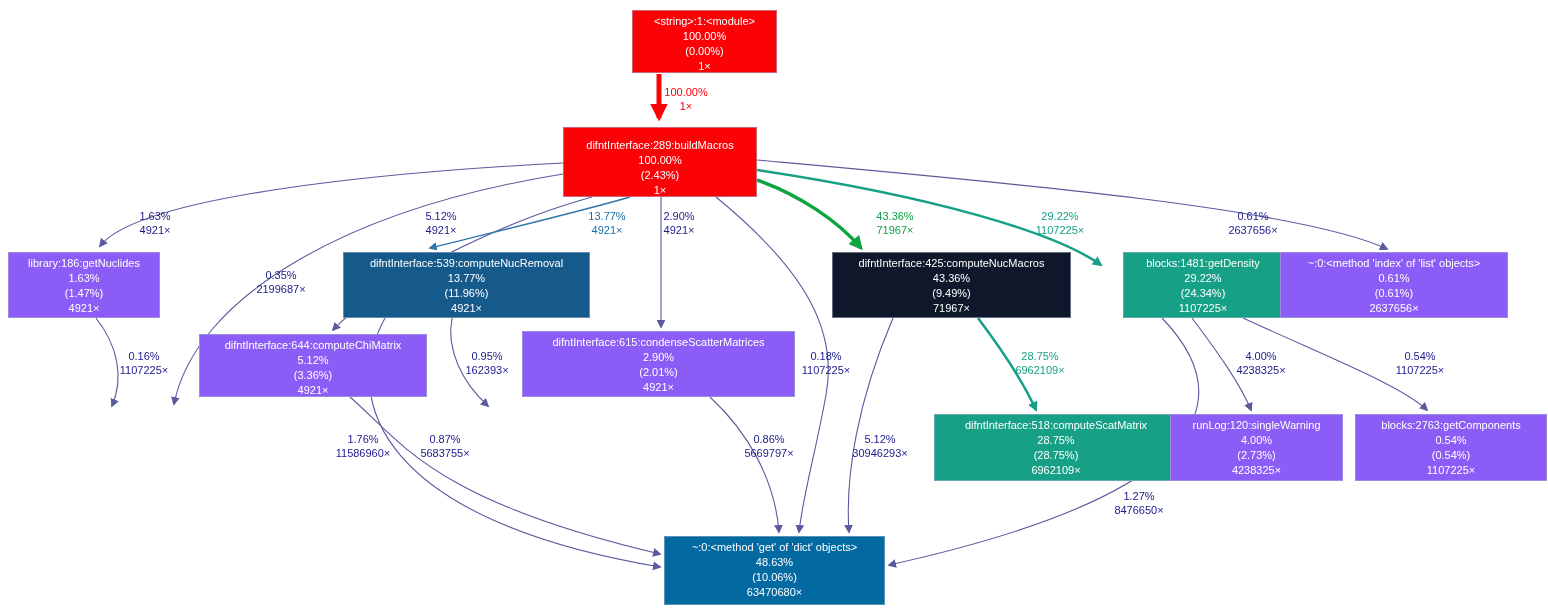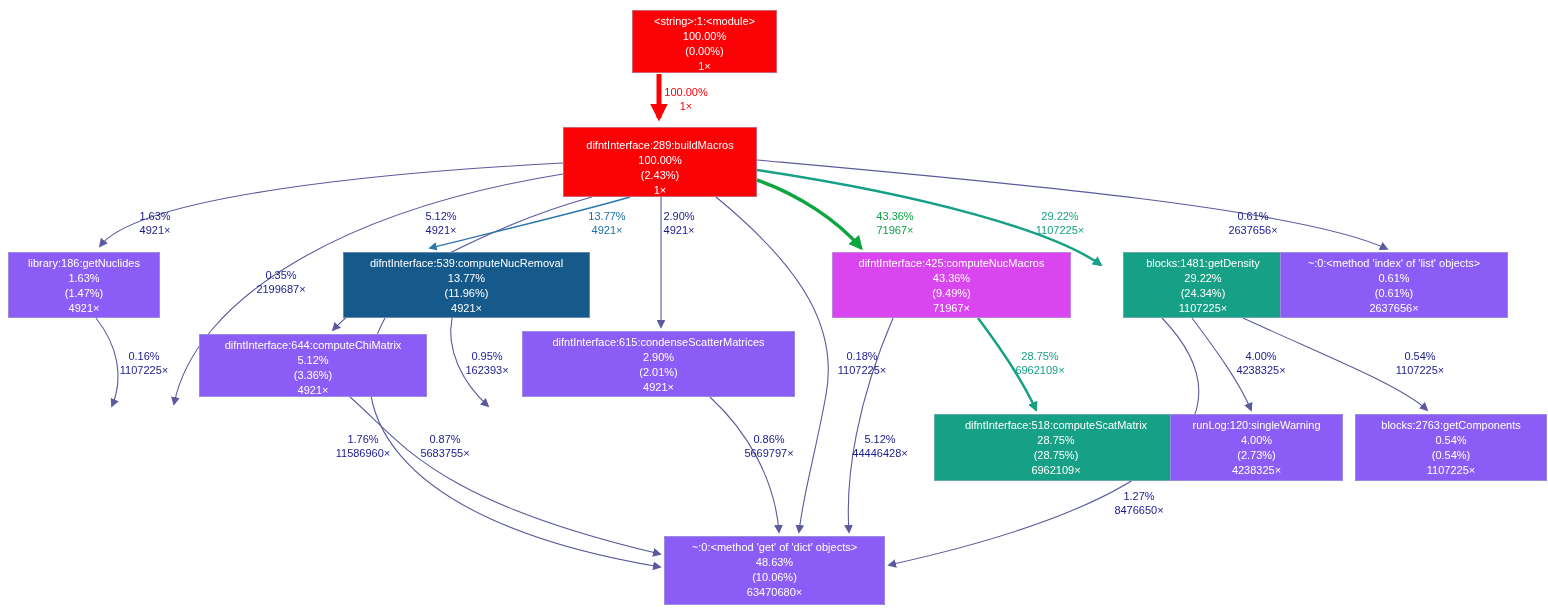"difntInterface:425:computeNucMacros" .c-green { background: #d946ef -> #0f172a }
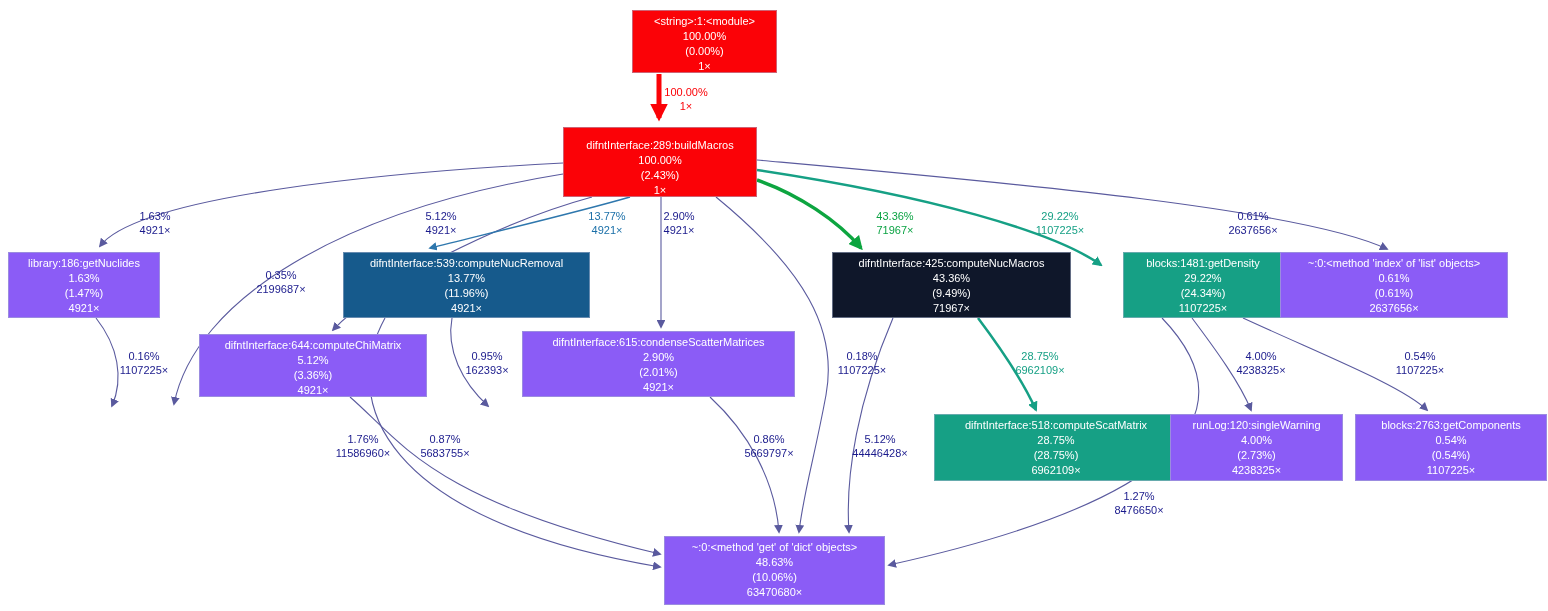"0.18%" div.elabel { left: 862px -> 826px }
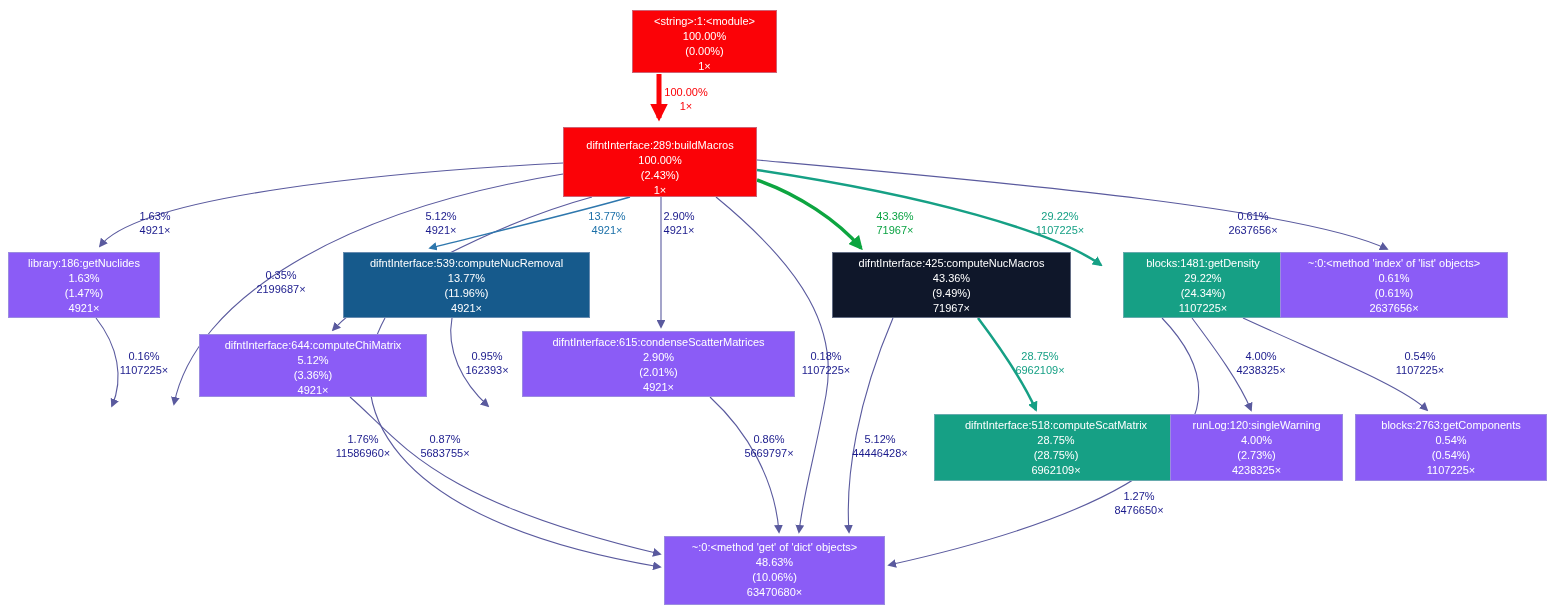"44446428×" span { text: 44446428 -> 30946293 }
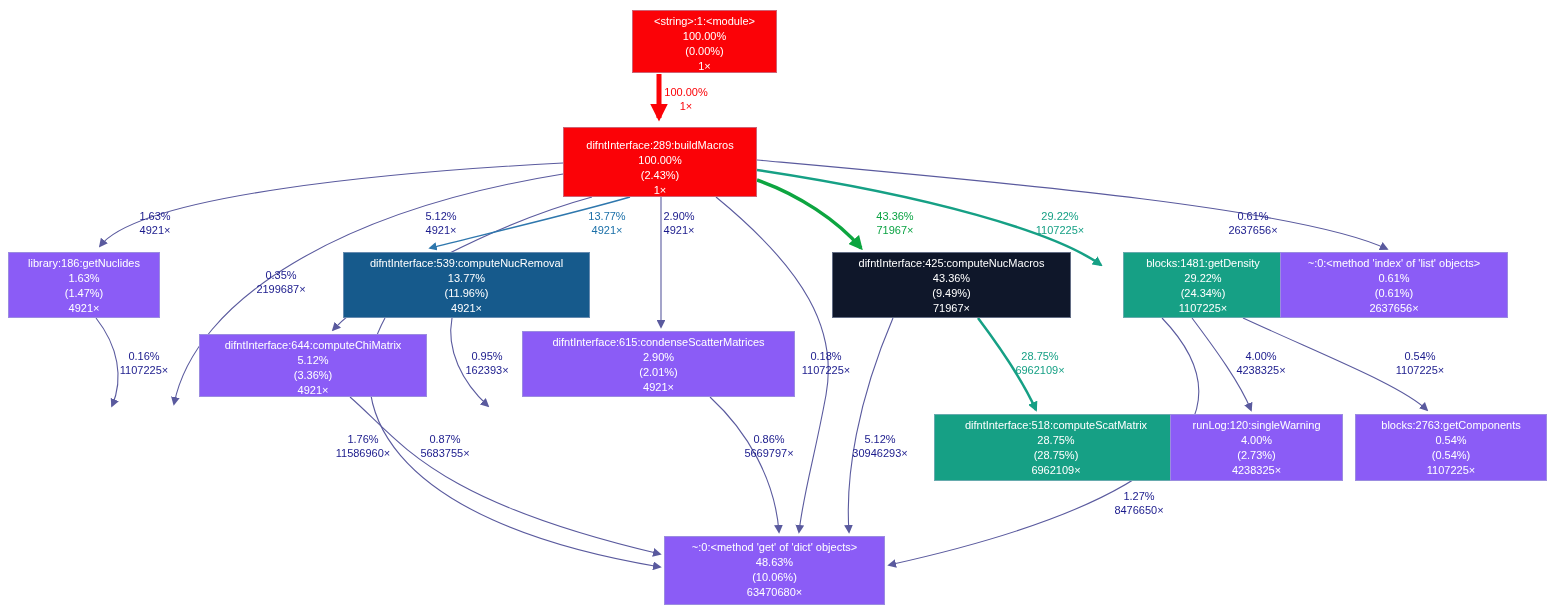"~:0:<method 'get' of 'dict' objects>" .c-blue { background: #8b5cf6 -> #0369a1 }
